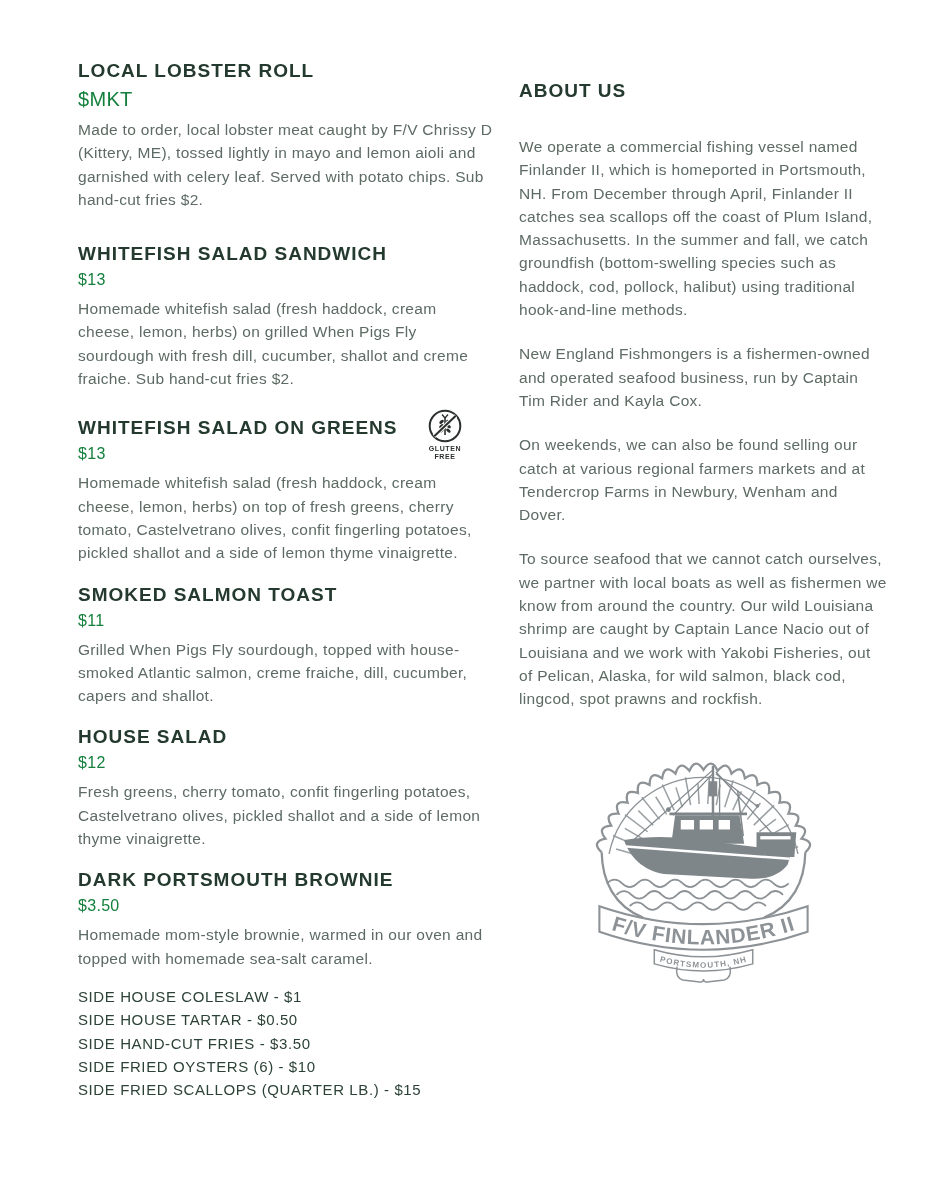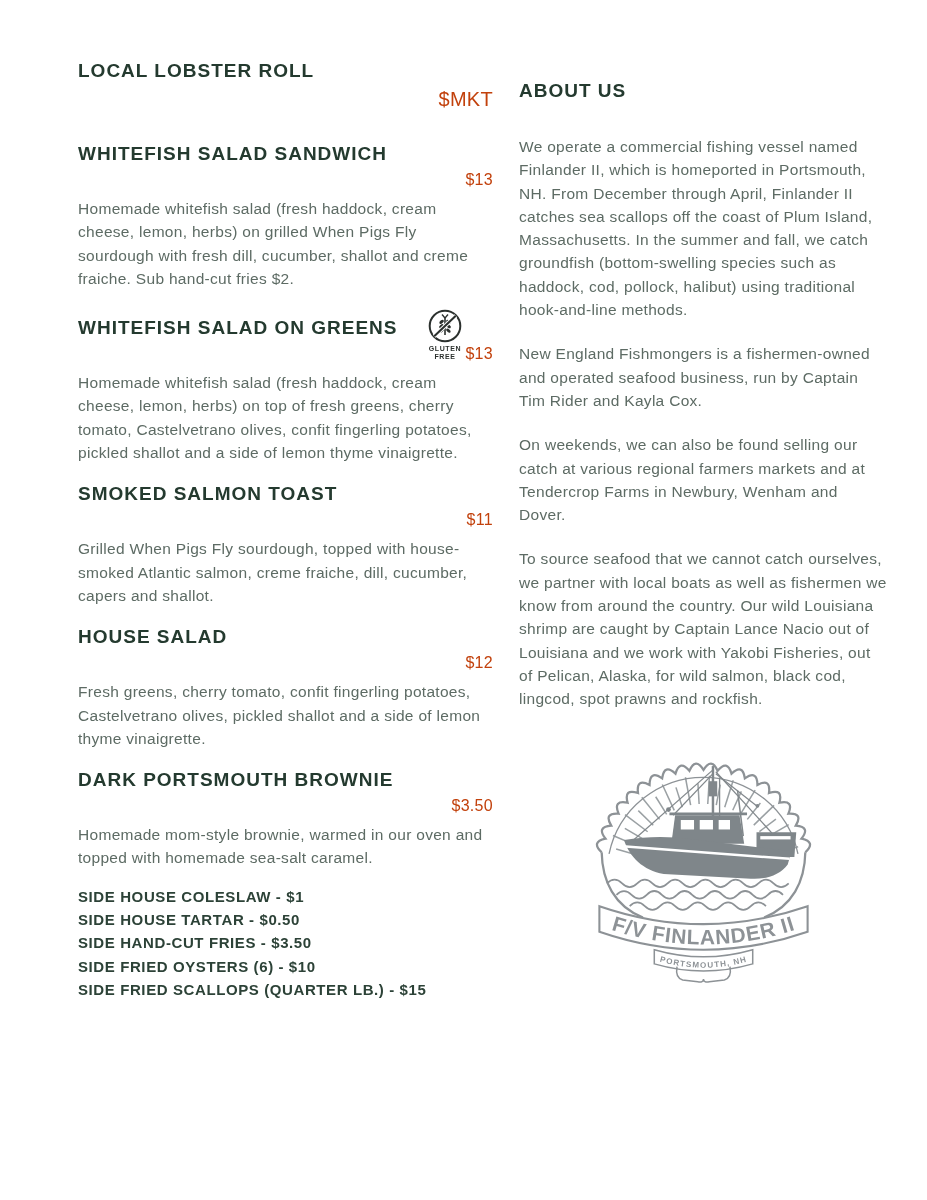"$MKT" .item-price { color: #c2410c -> #15803d; text-align: right -> none }
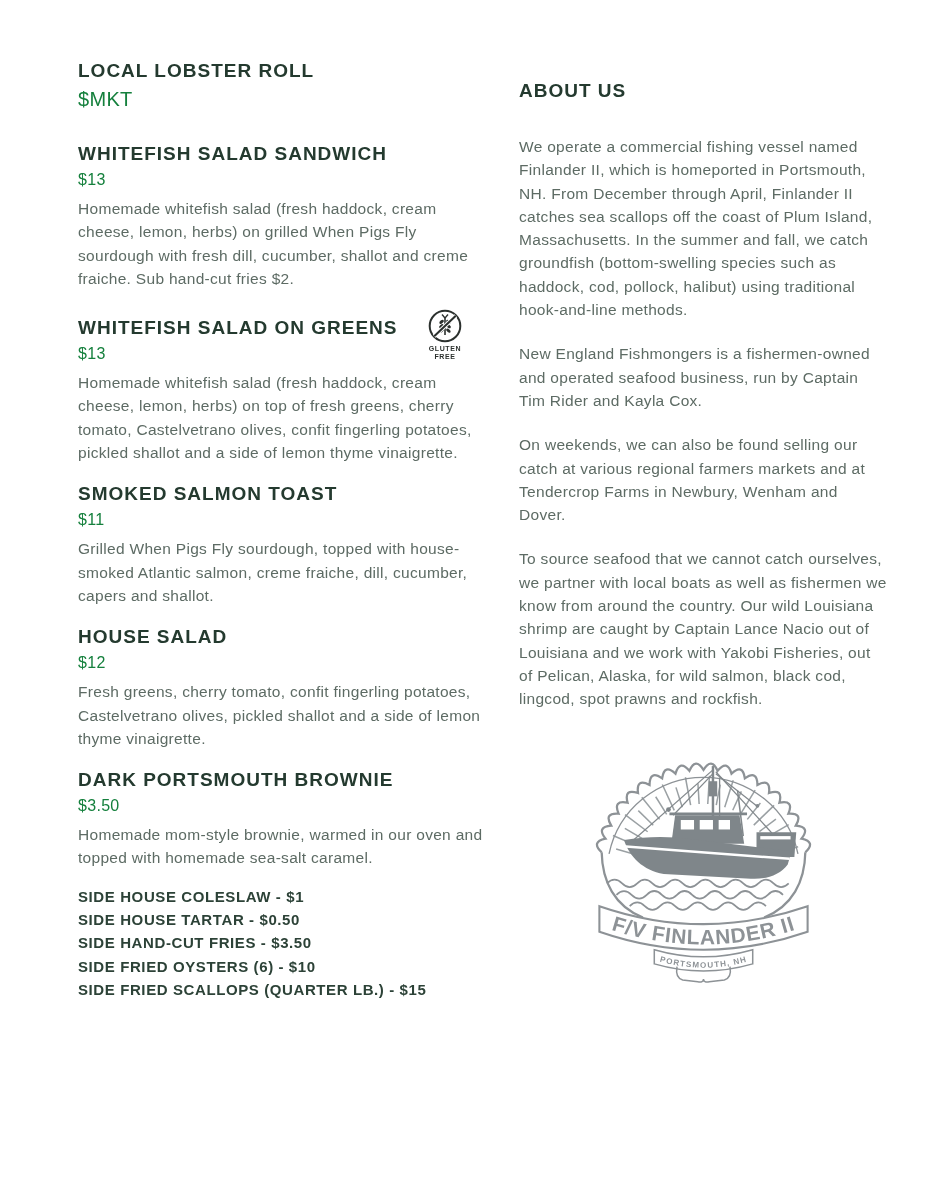"Made to order, local lobster" p.item-desc { html: none -> <p>Made to order, local lobster meat caught by F/V Chrissy D (Kittery, ME), tossed lightly in mayo and lemon aioli and garnished with celery leaf. Served with potato chips. Sub hand-cut fries $2.</p> }
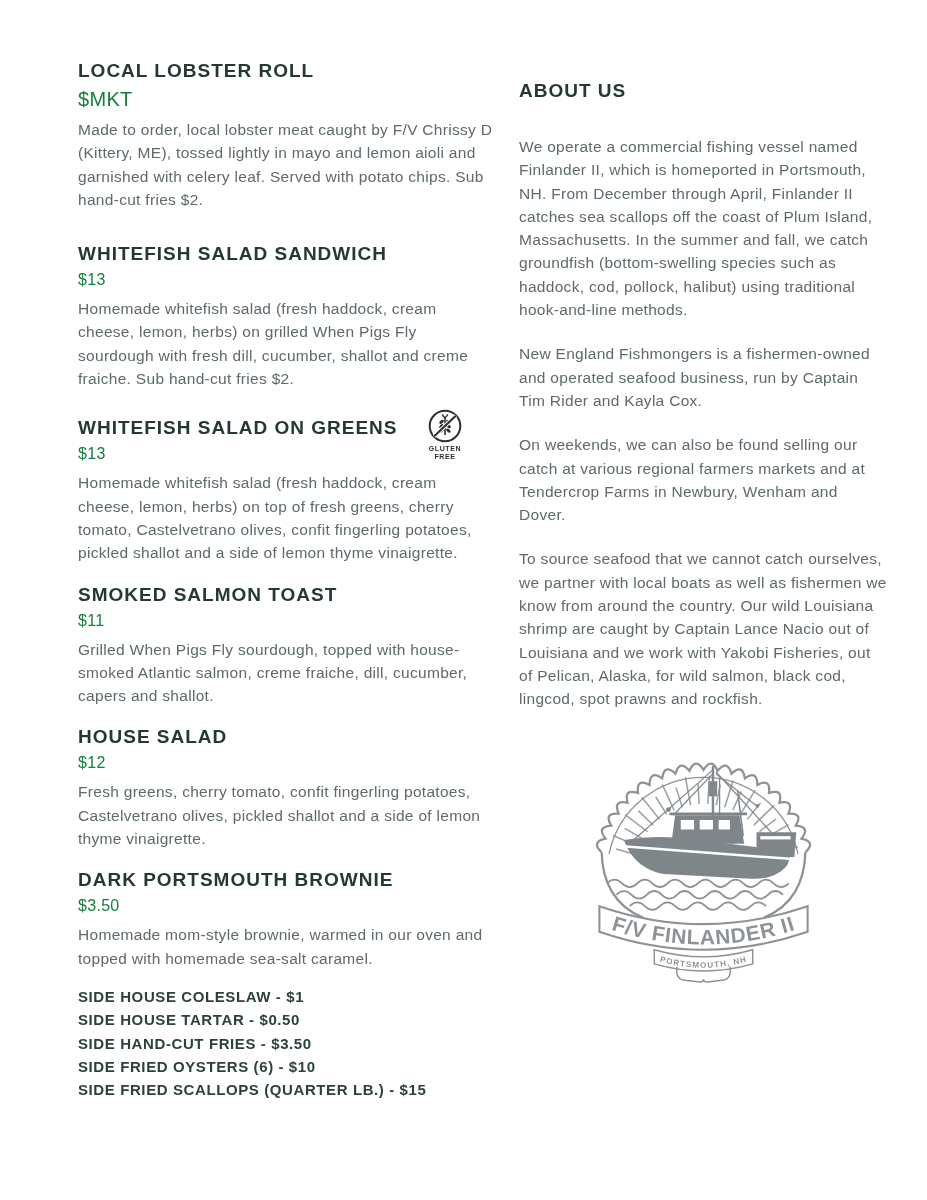"SIDE HOUSE COLESLAW - $1" .side-line { font-weight: bold -> normal }
